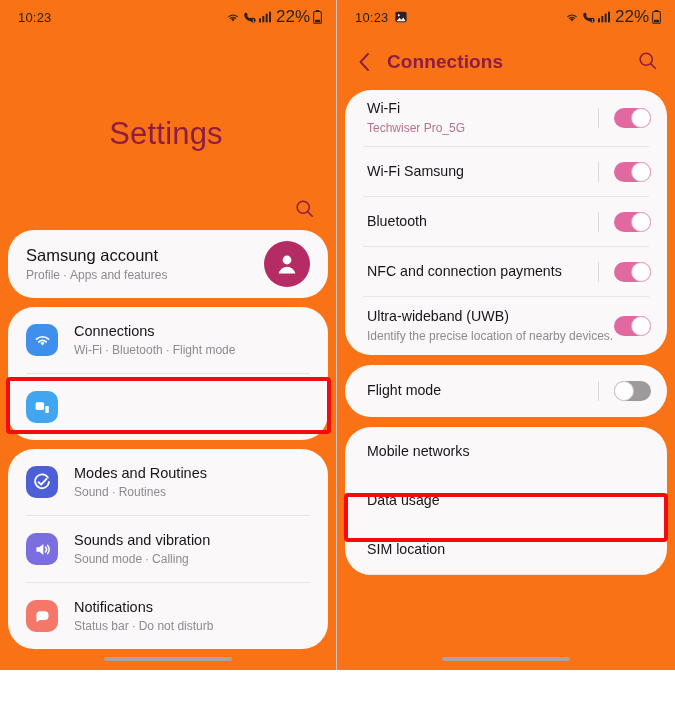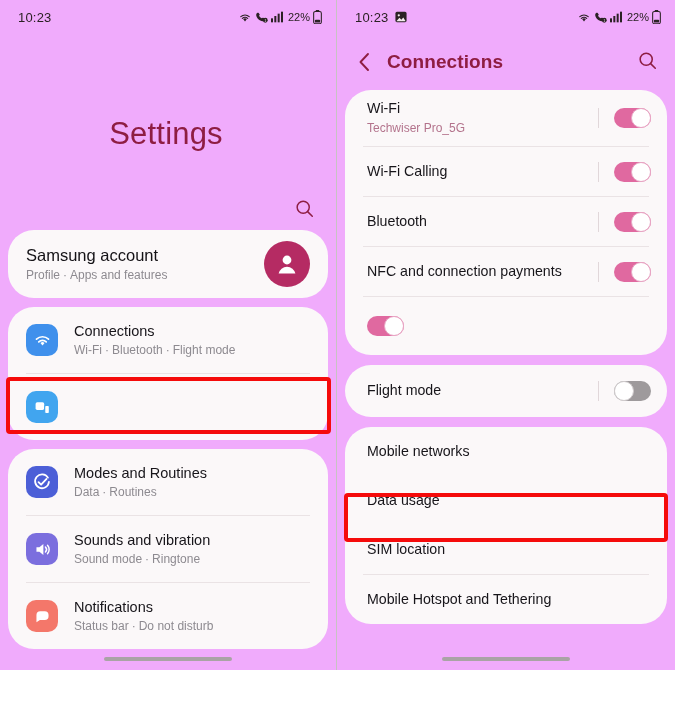"10:23" .phone { background: #f0abfc -> #f97316 }
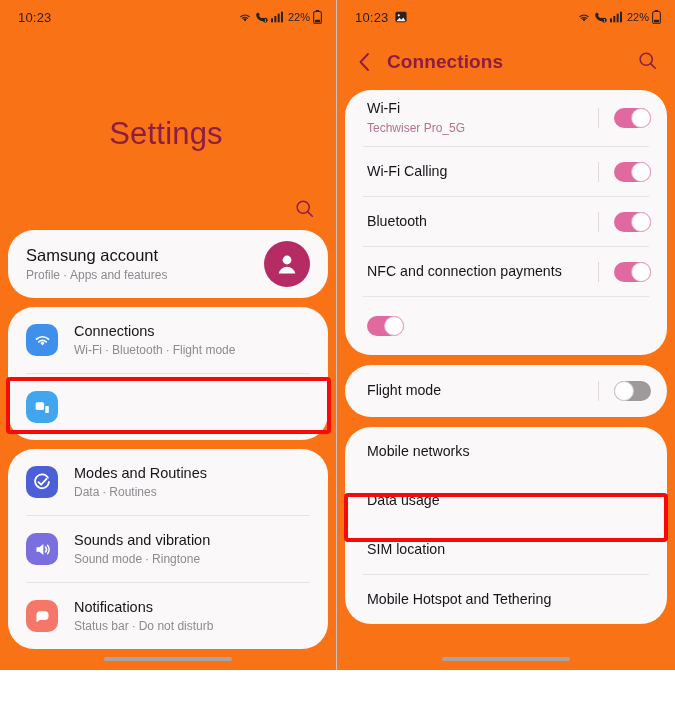"22%" .sb-batt-text { font-size: 11px -> 17px }
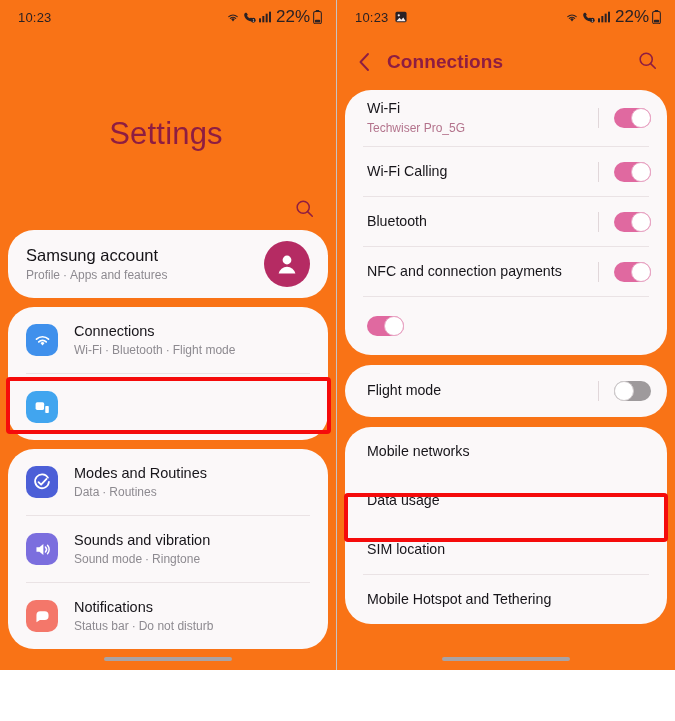"Wi-Fi Calling" span.row-title { text: Calling -> Samsung }
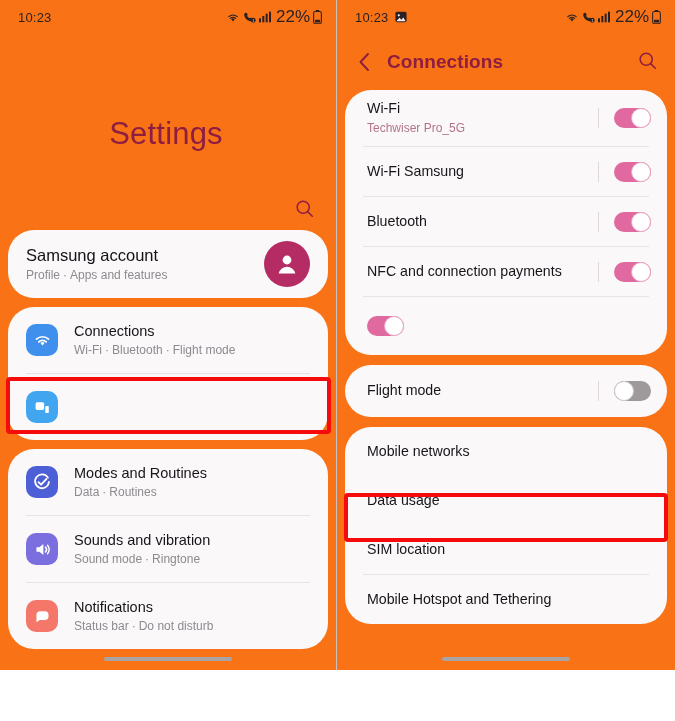"Ultra-wideband (UWB)" div.row-text { html: none -> <div> <span>Ultra-wideband (UWB)</span> <span>Identify the precise location of nearby devices.</span> </div> }
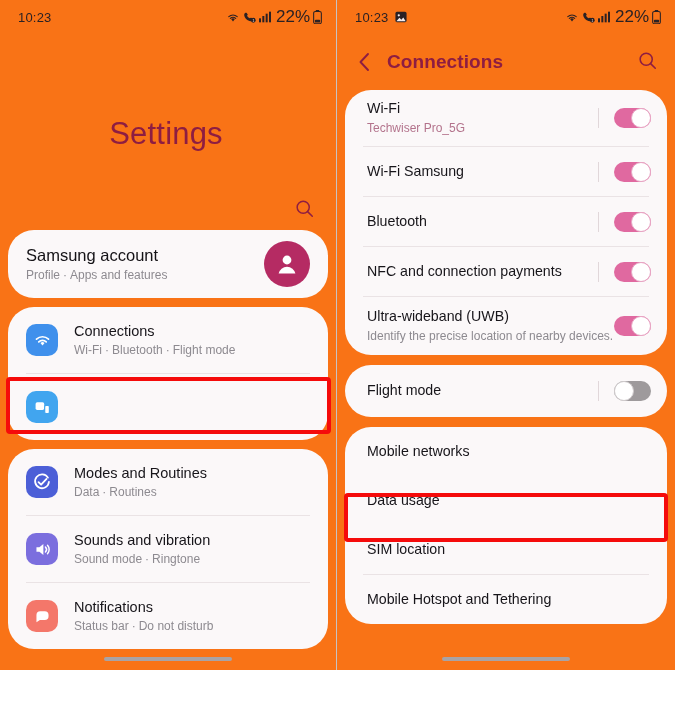"Data" span { text: Data -> Sound }
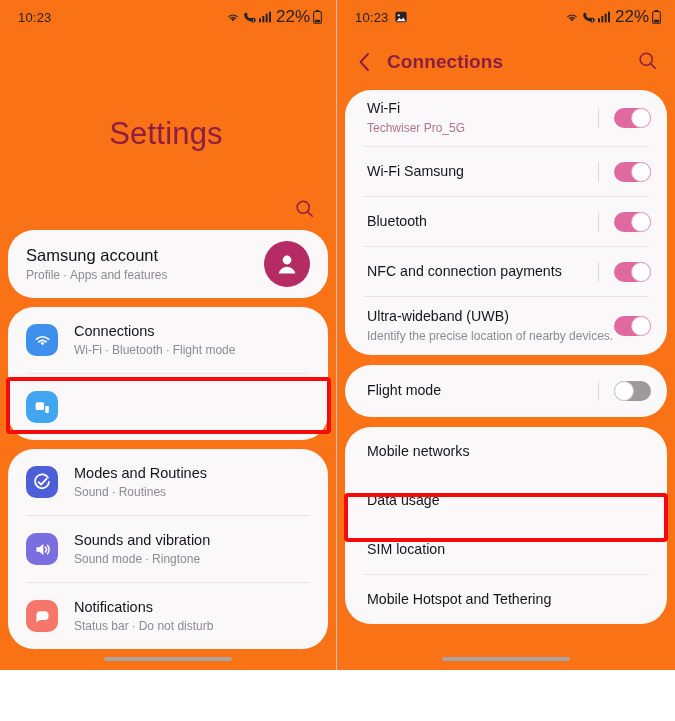"Ringtone" span { text: Ringtone -> Calling }
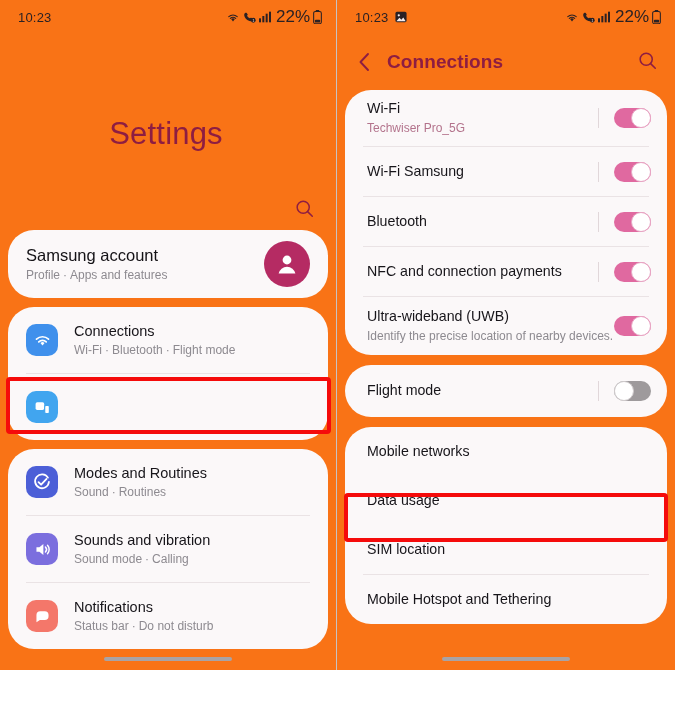"Mobile Hotspot and Tethering" div.row-r { html: <div> <div> <span>Mobile Hotspot and Tethering</span> </div> </div> -> none }
